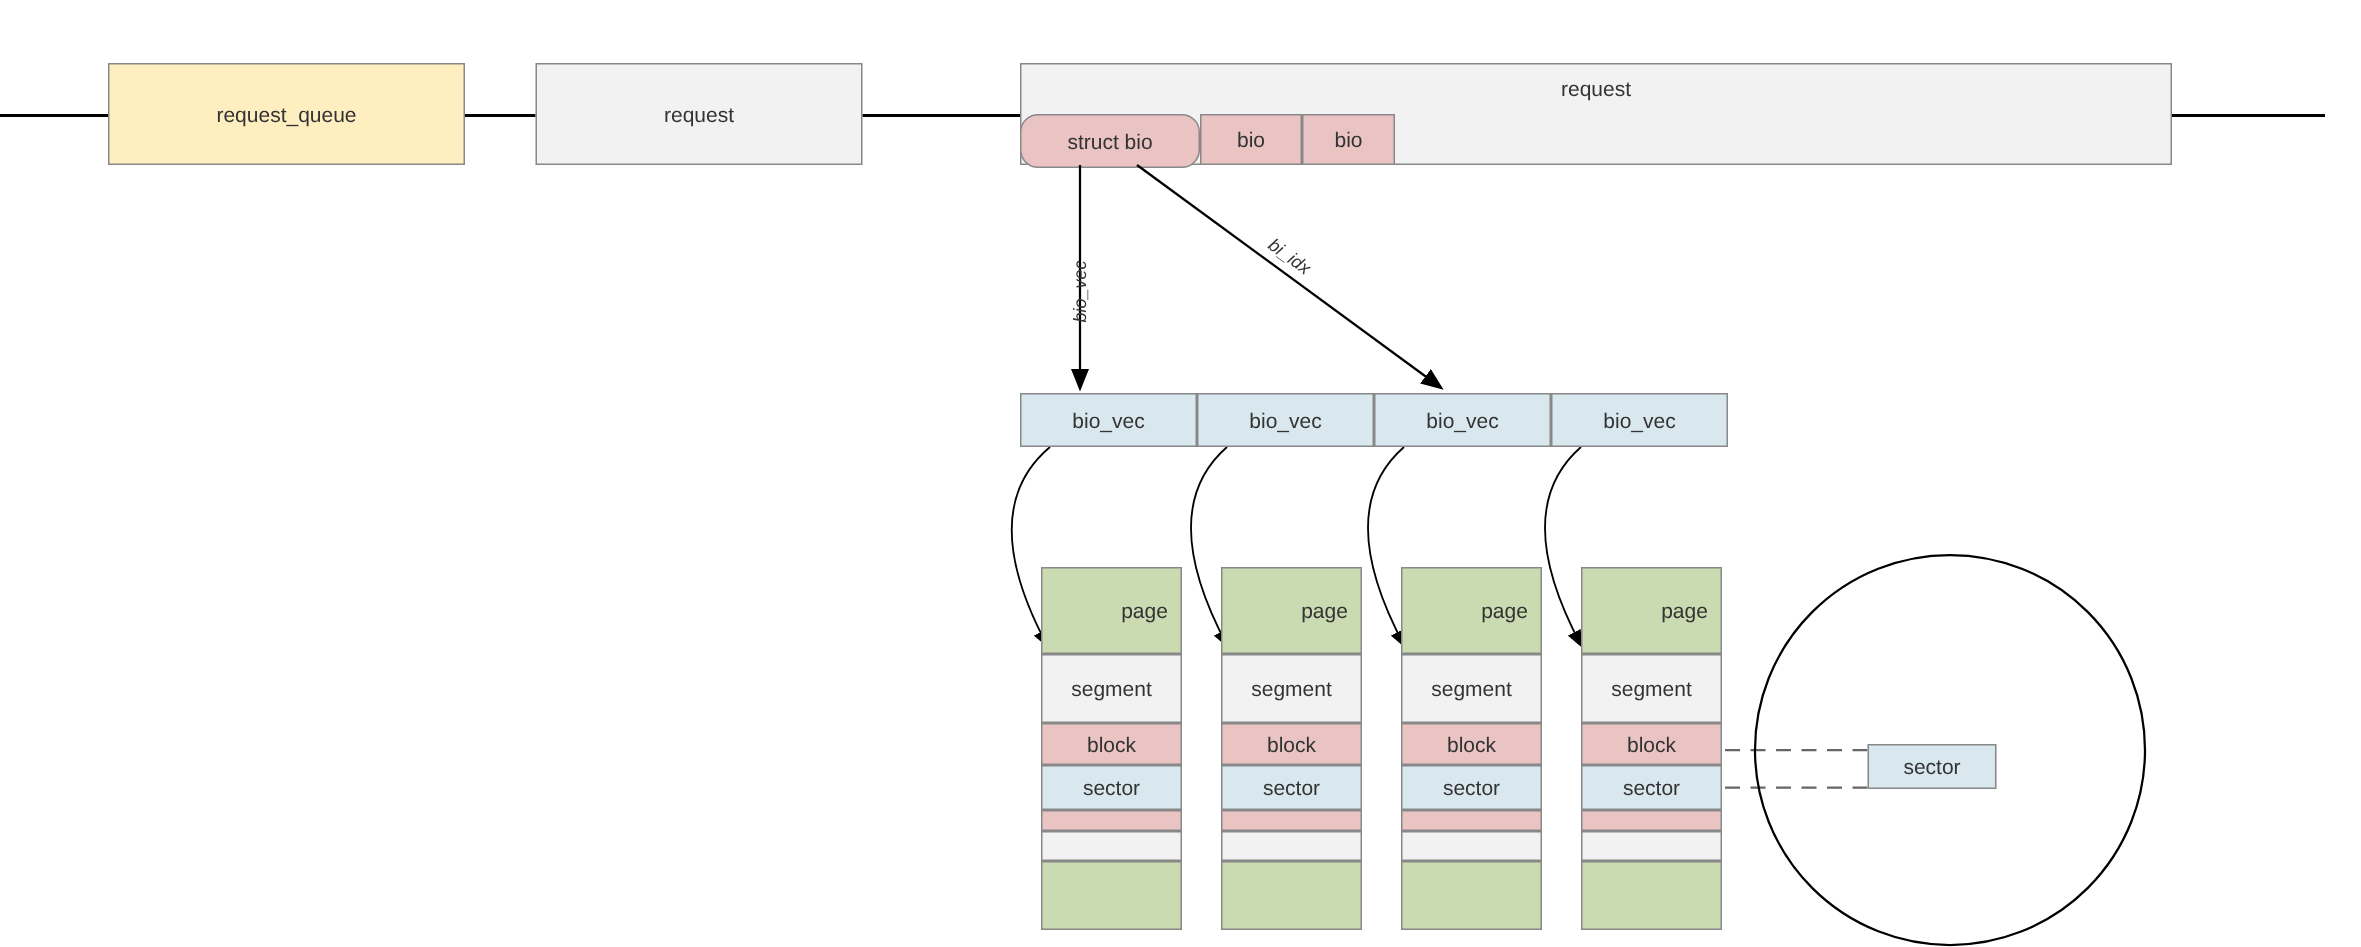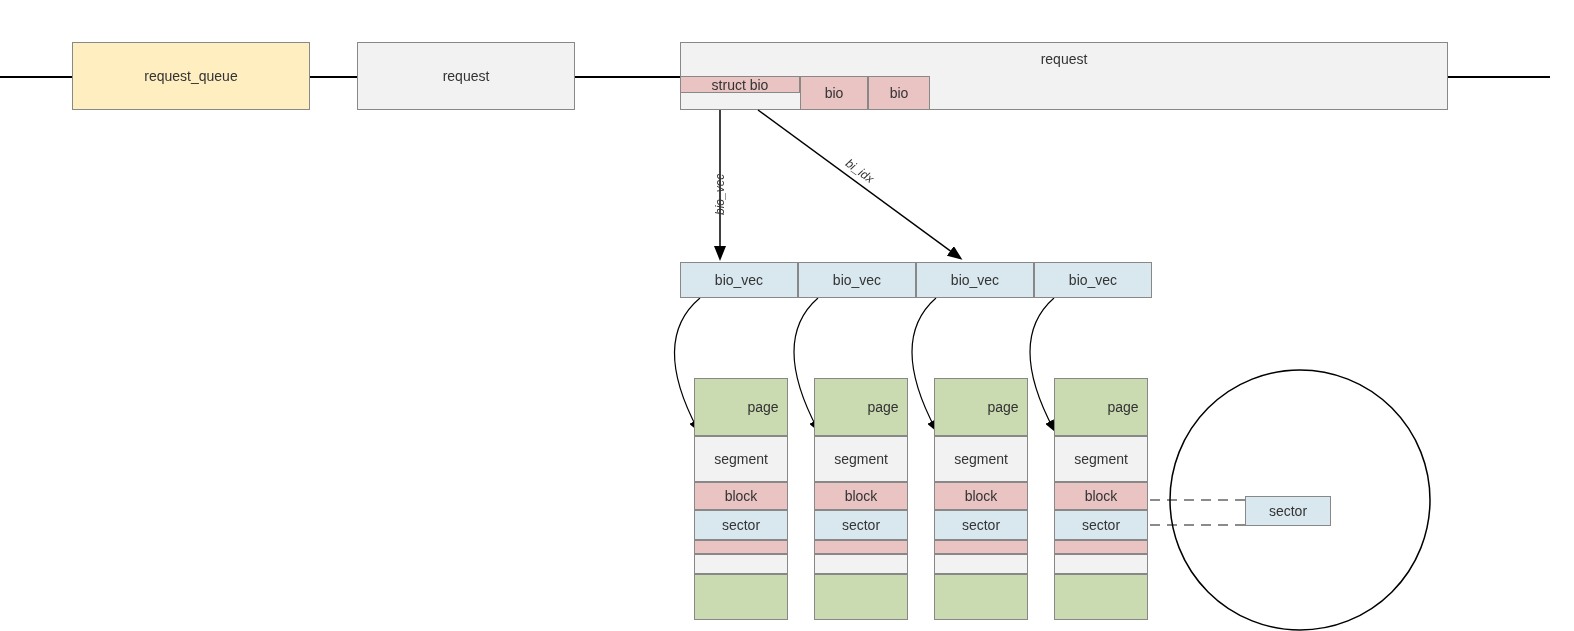"struct bio" div.box { border-radius: none -> 12px; height: 17px -> 36px }
